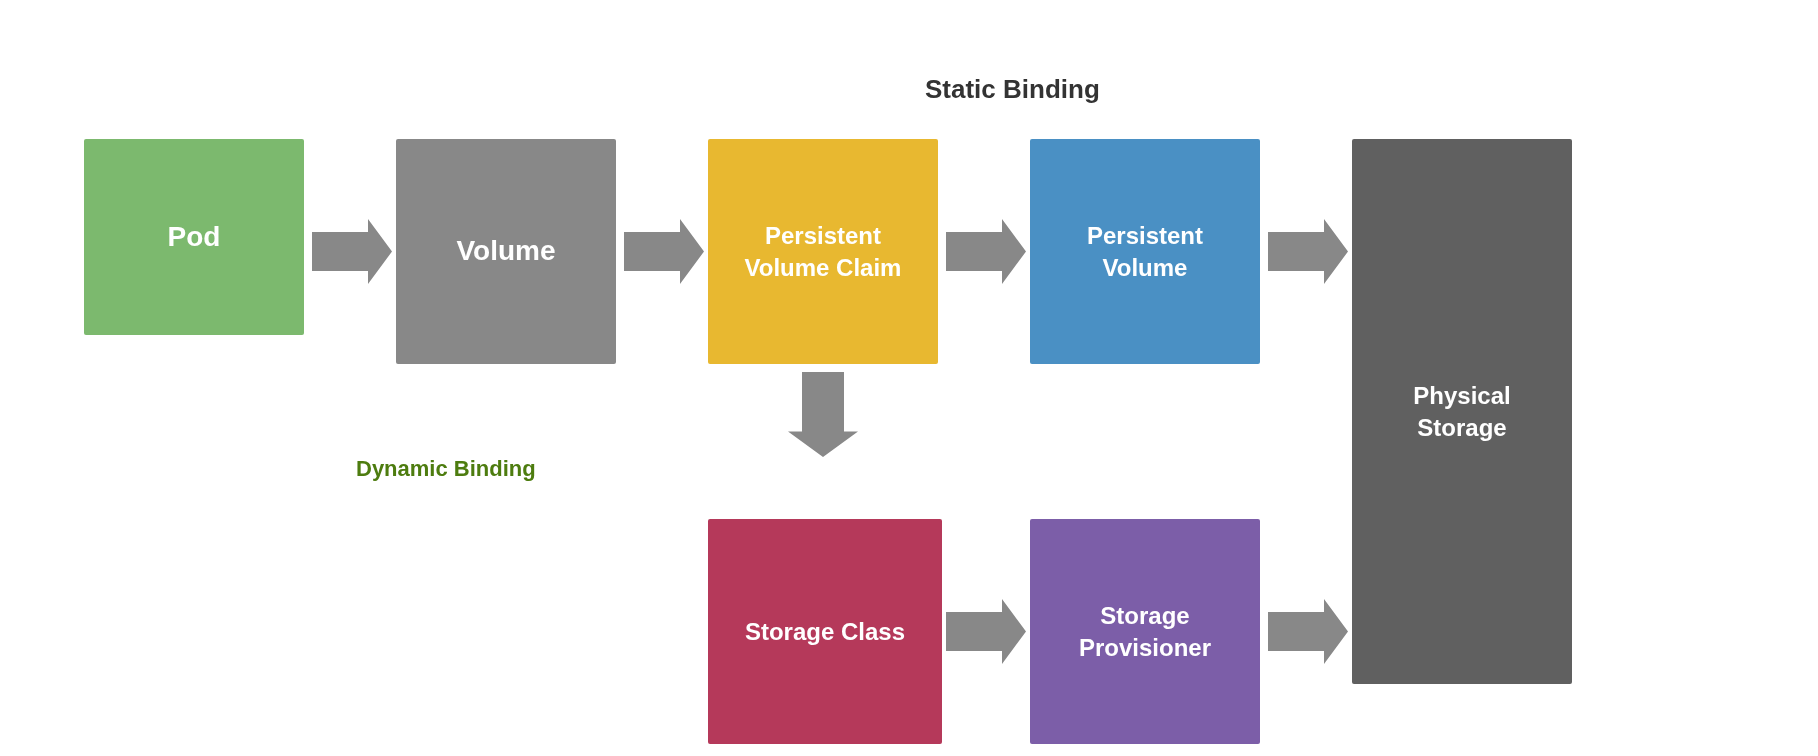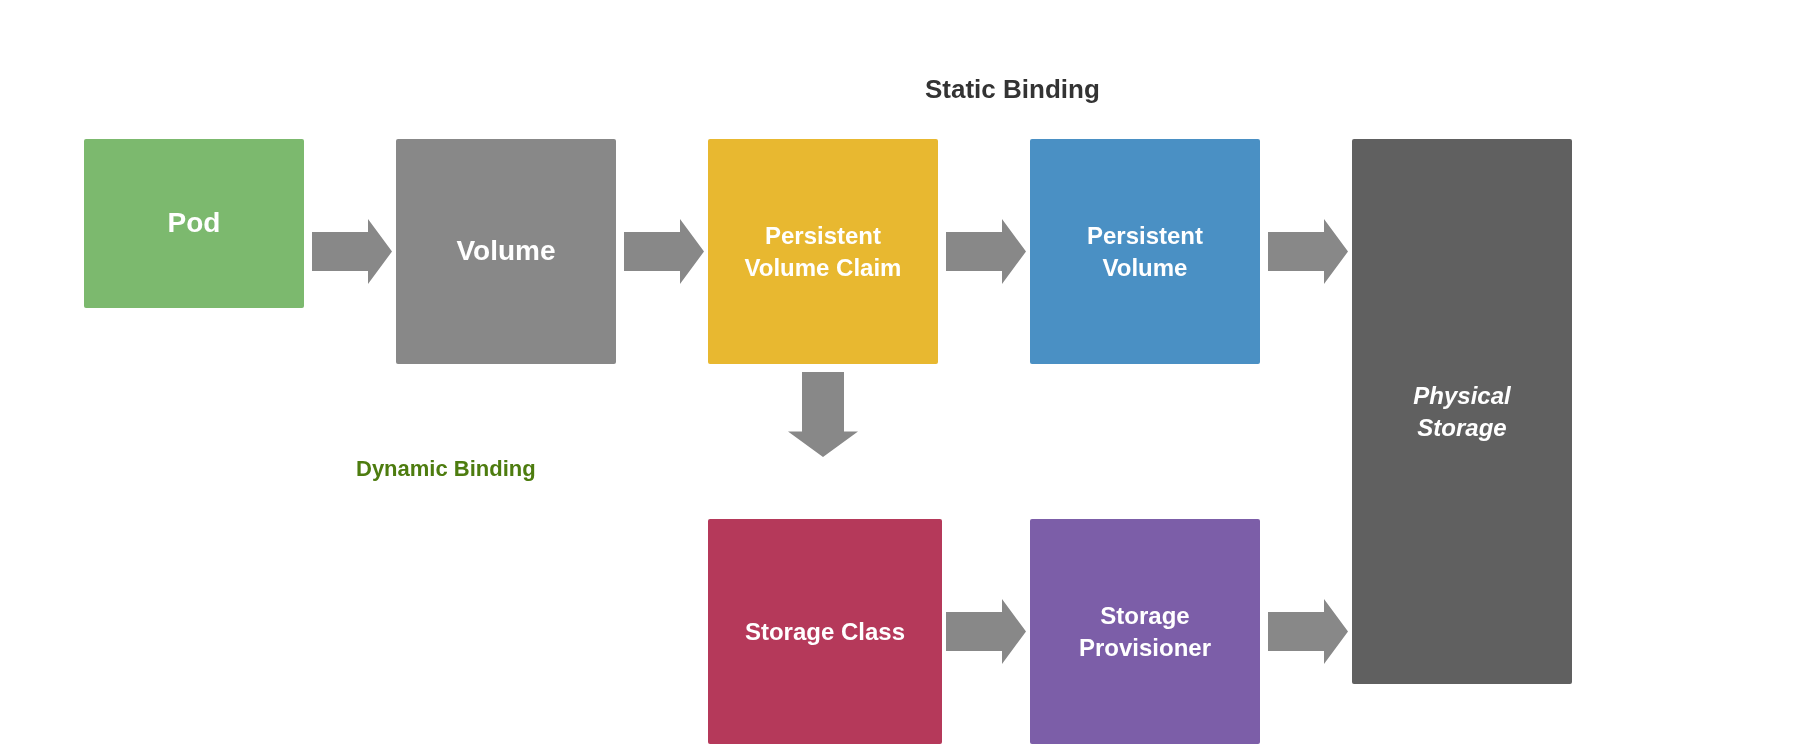"Pod" div.box { height: 169px -> 196px }
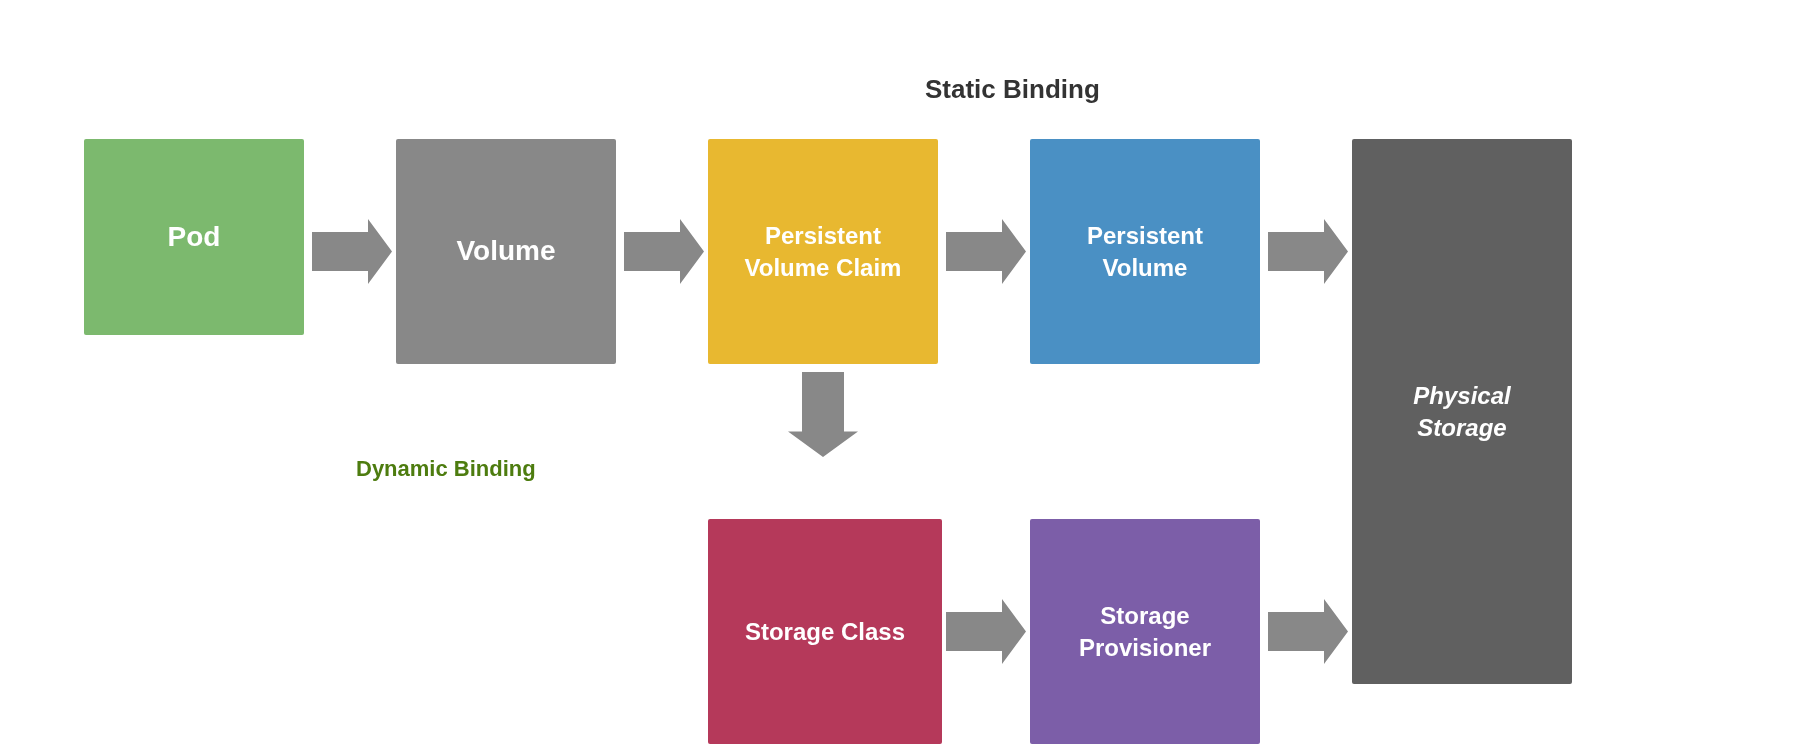"Physical" span { font-style: italic -> none }
